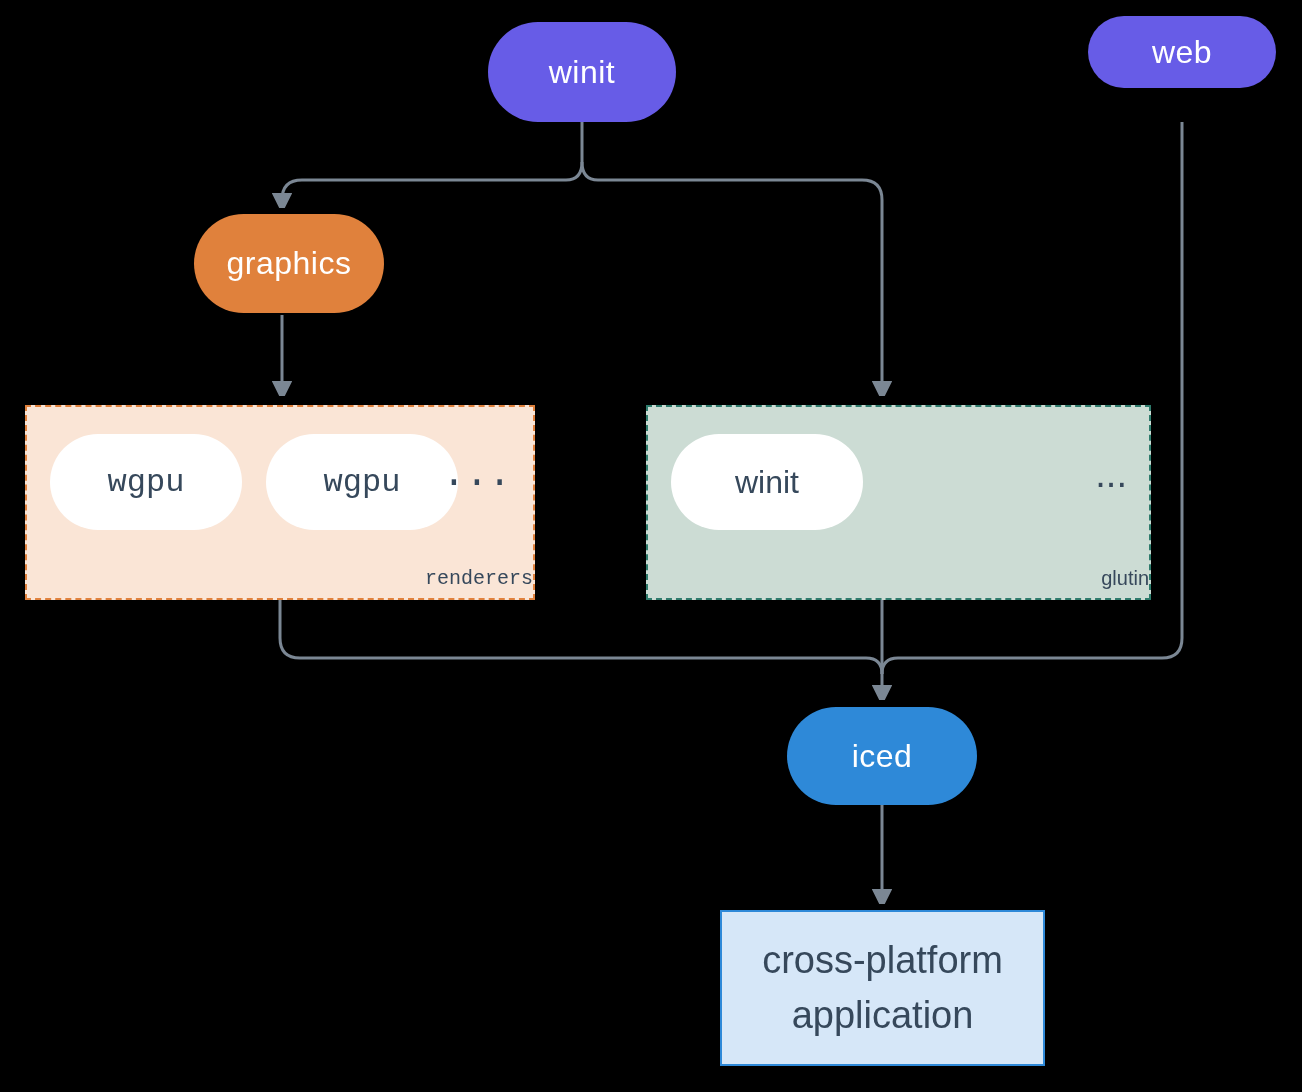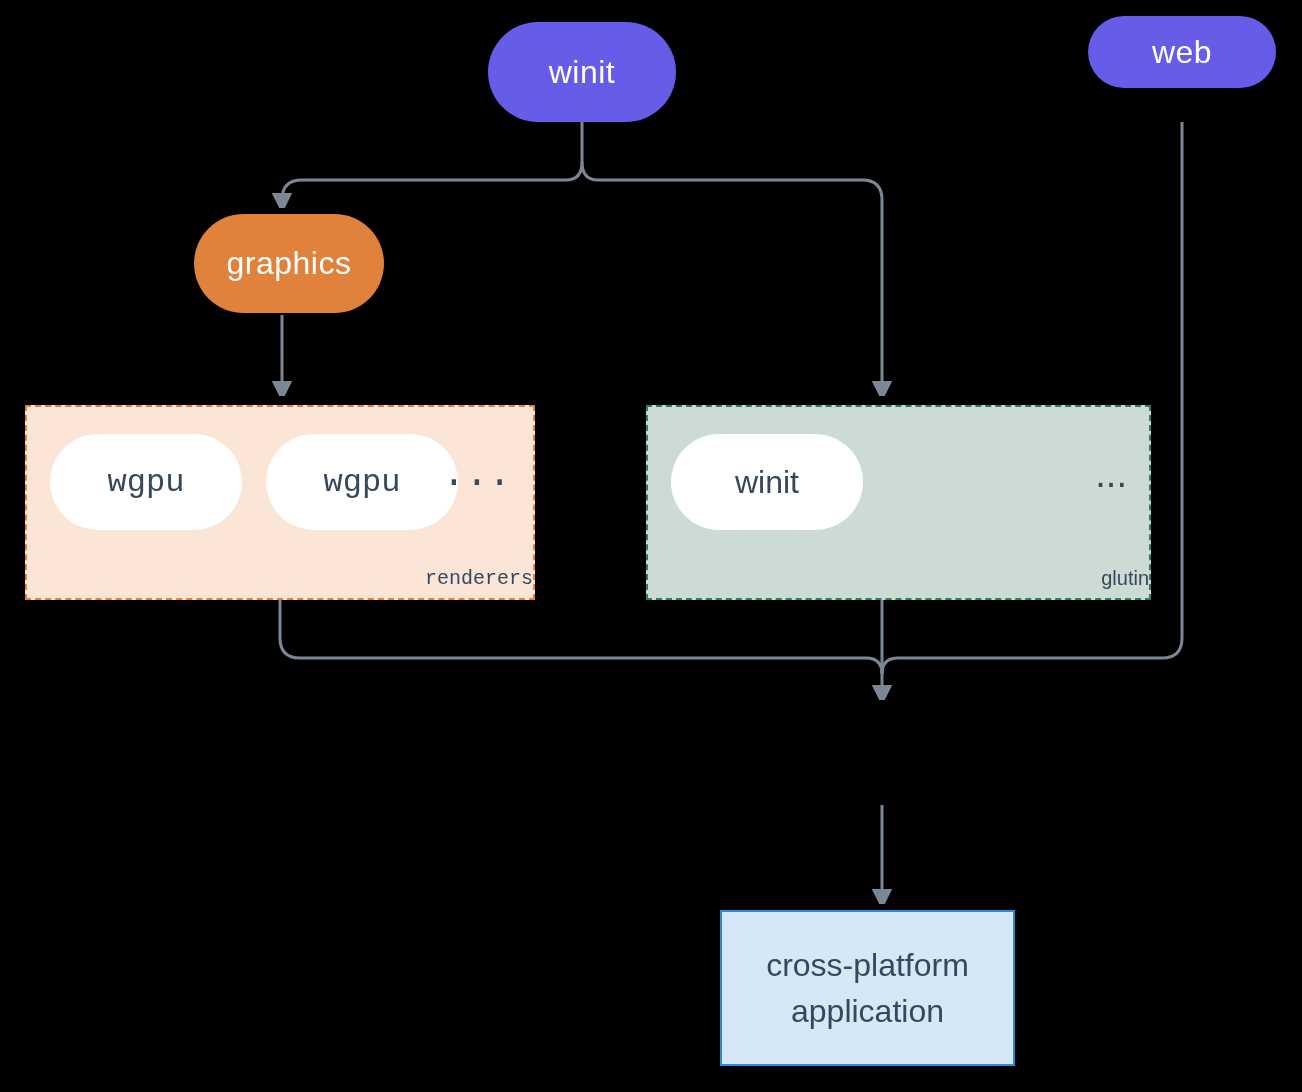"iced" div.pill { html: none -> <div> <span>iced</span> </div> }
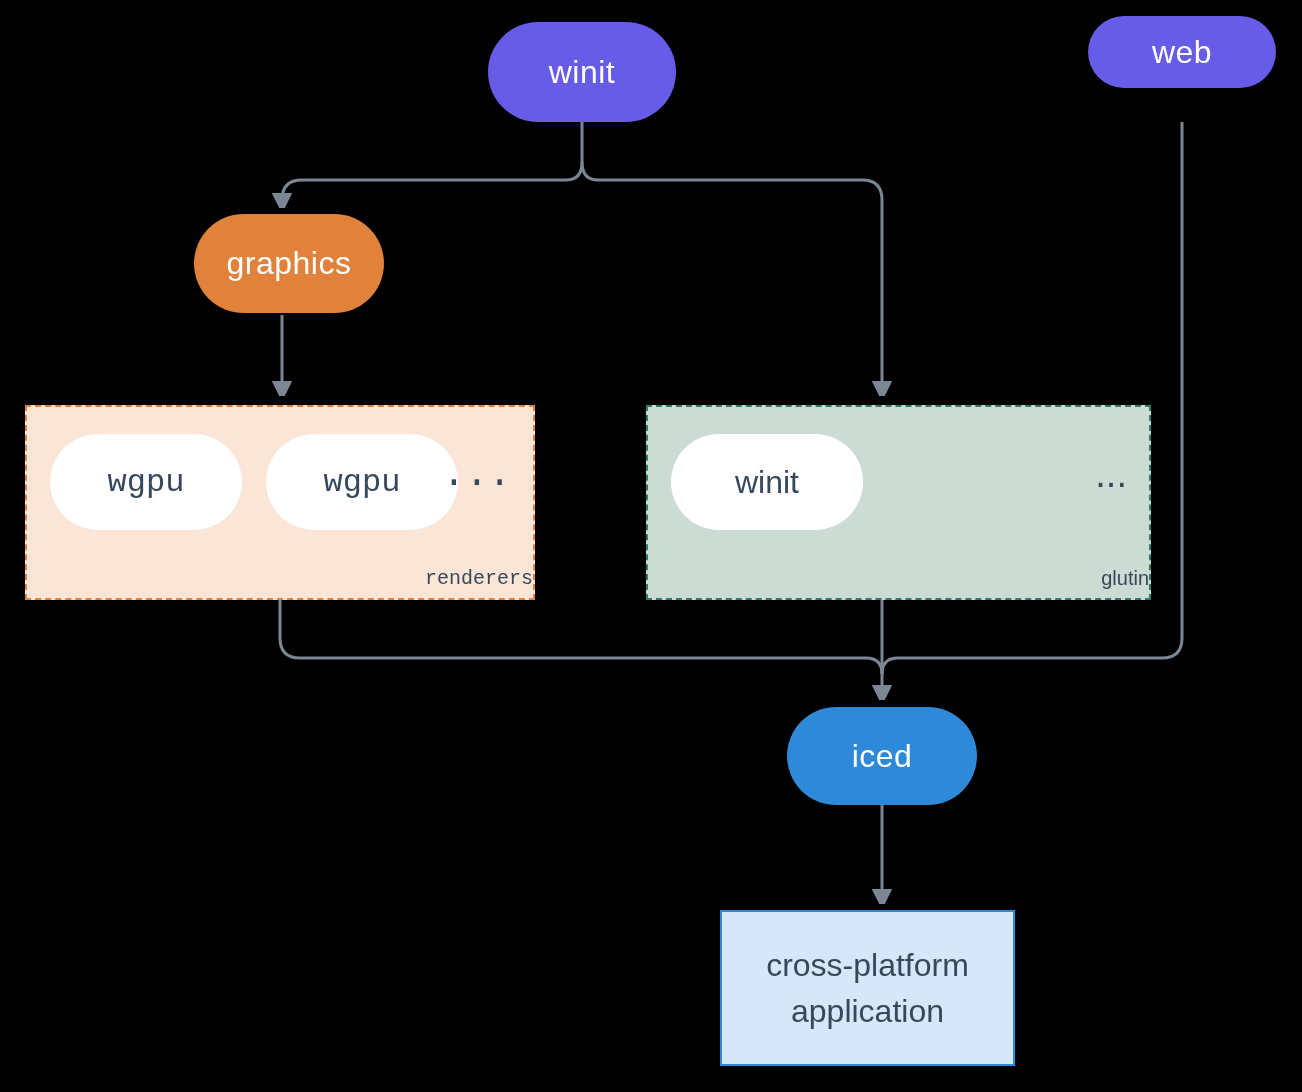"cross-platform application" .appbox { font-size: 32px -> 38px; width: 295px -> 325px }
